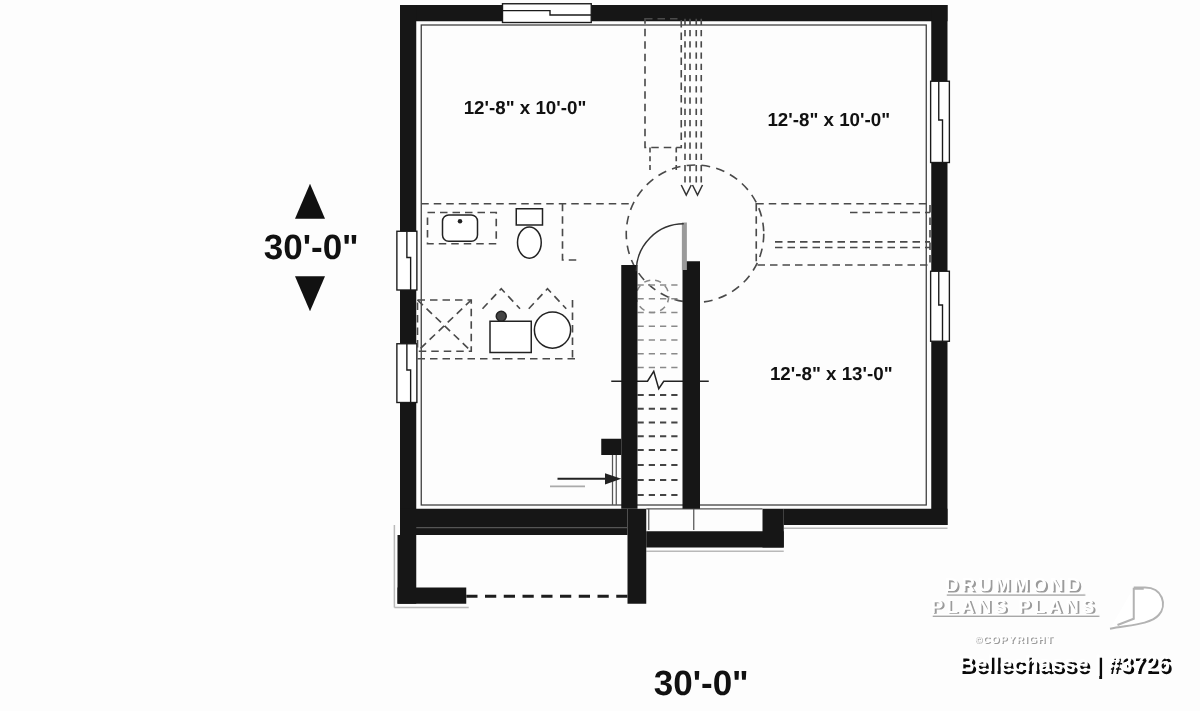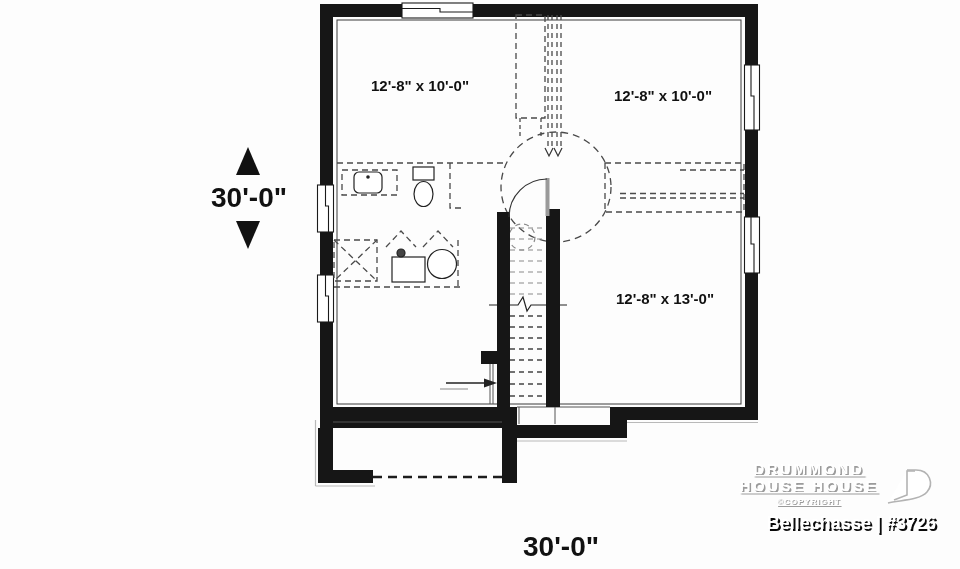"HOUSE HOUSE" div.logo-name { text: HOUSE HOUSE -> PLANS PLANS }
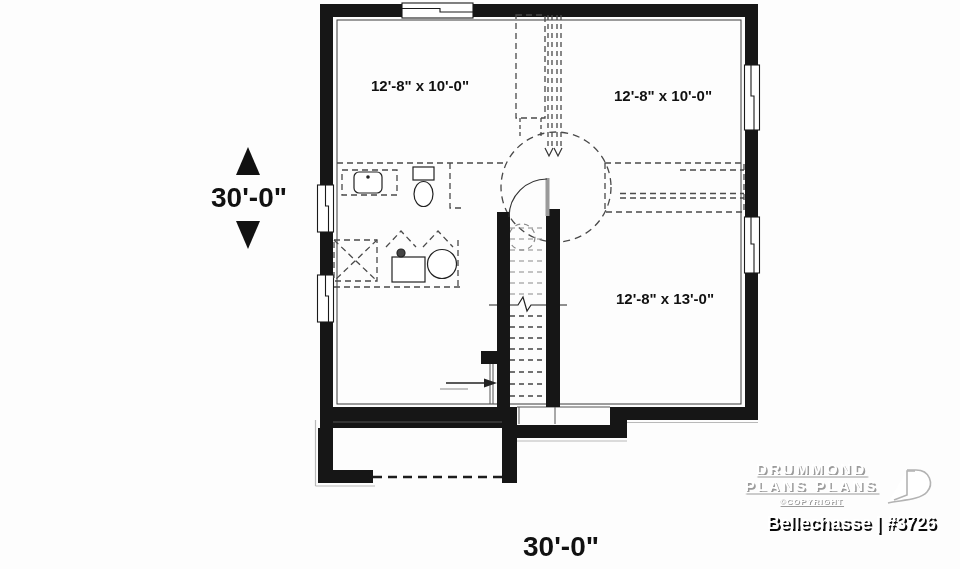"©COPYRIGHT" .logo-copy { margin-top: 2px -> 12px; text-decoration: underline -> none }
